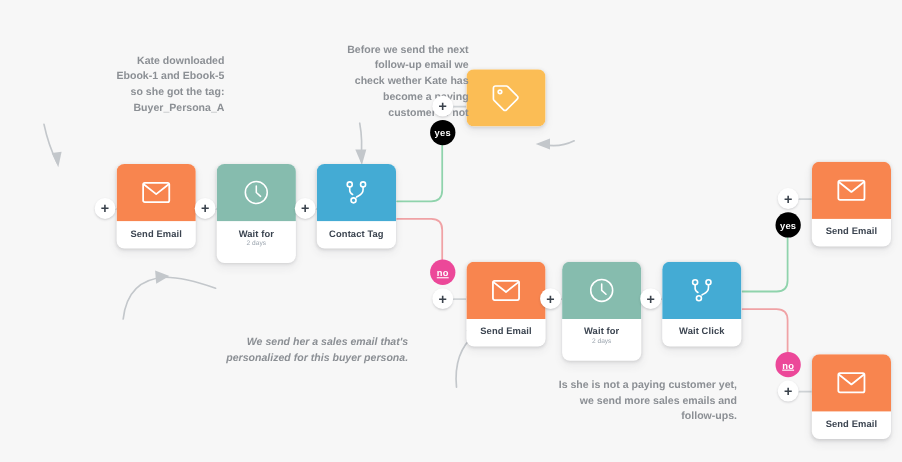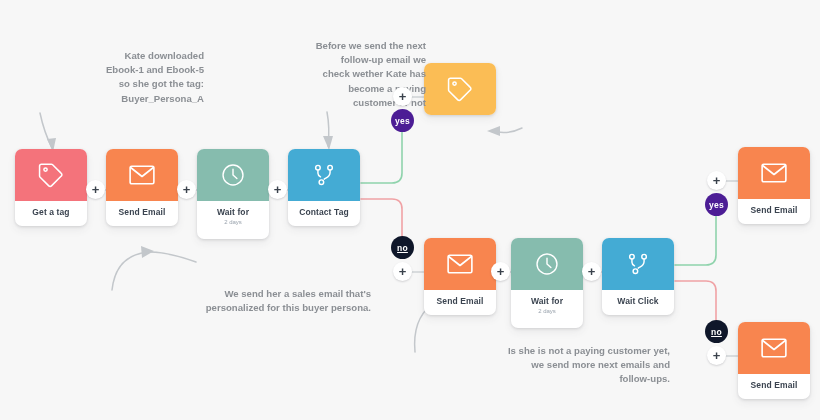"yes" .badge.yes { background: #4c1d95 -> #000000 }
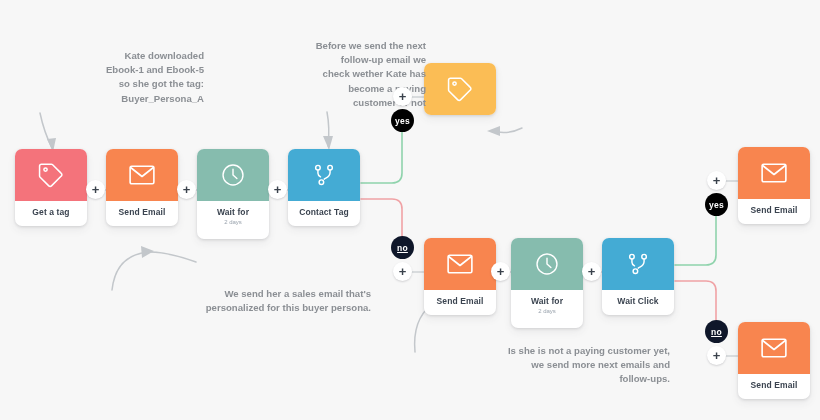"Get a tag" div.node { html: <div> <div> <svg> <path></path> <circle></circle> </svg> </div> <div> <div>Get a tag</div> </div> </div> -> none }
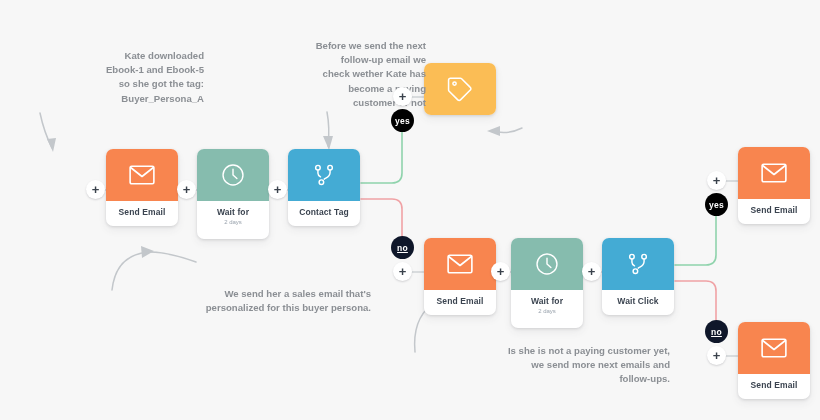"no" .badge.no { background: #0f172a -> #ec4899 }
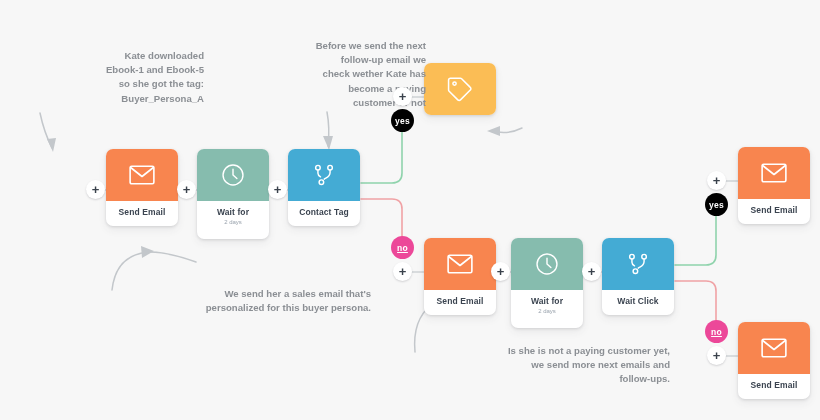"We send her a sales" div.note { font-style: none -> italic; top: 287px -> 305px }
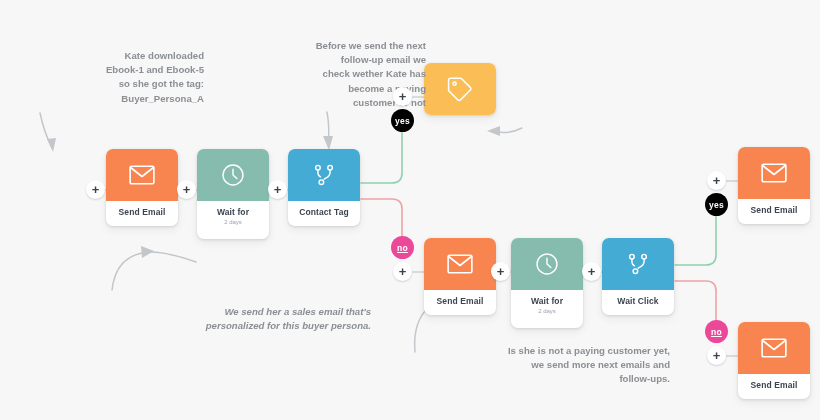"Is she is not a" div.note { text: next -> sales }
